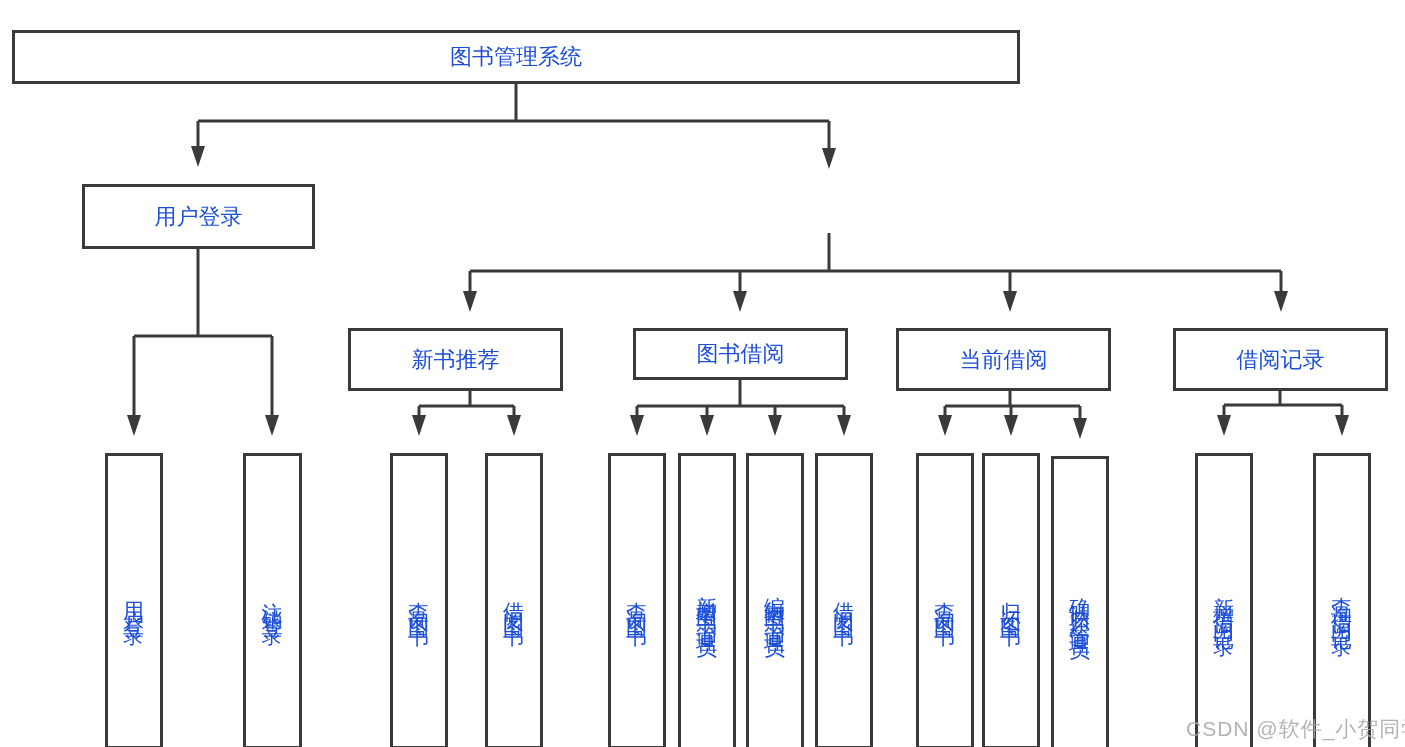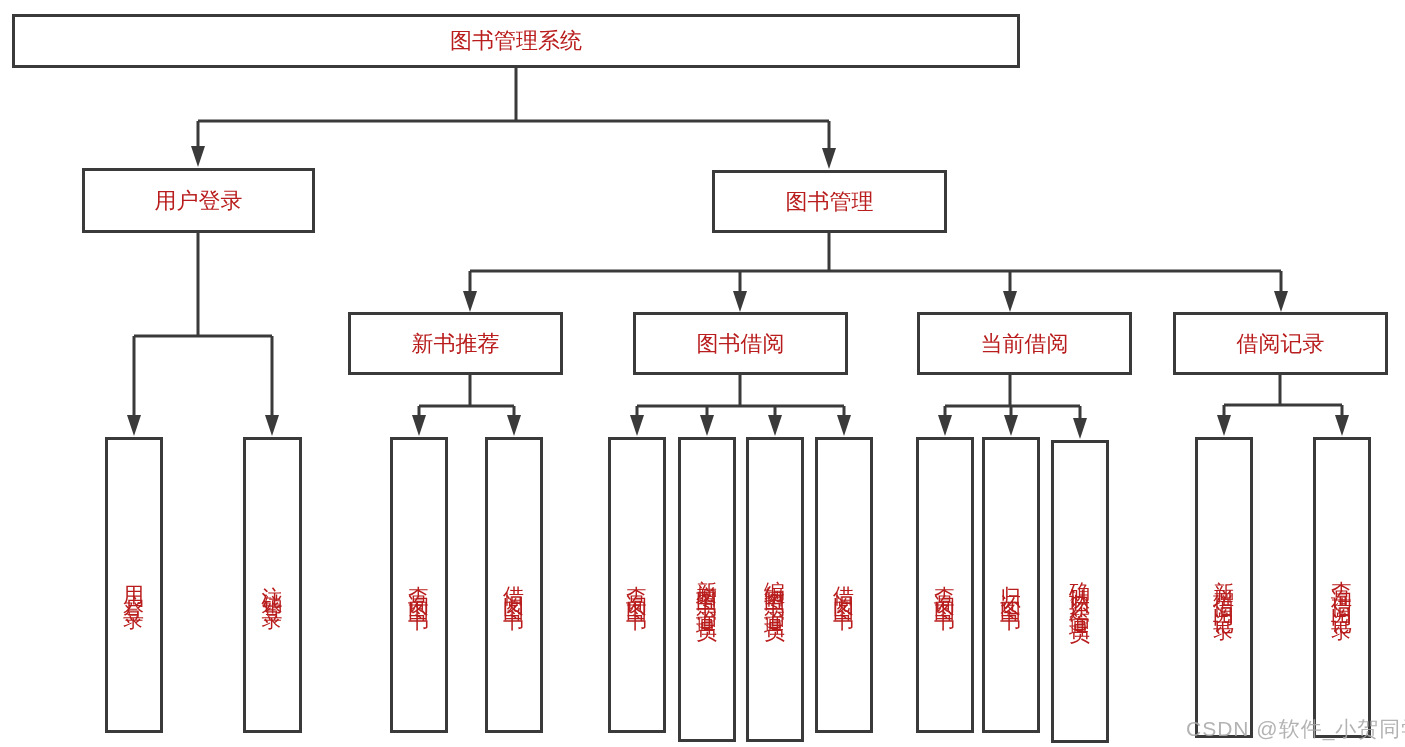"图书管理系统" .box { color: #b91c1c -> #1d4ed8; margin-top: none -> 16px }
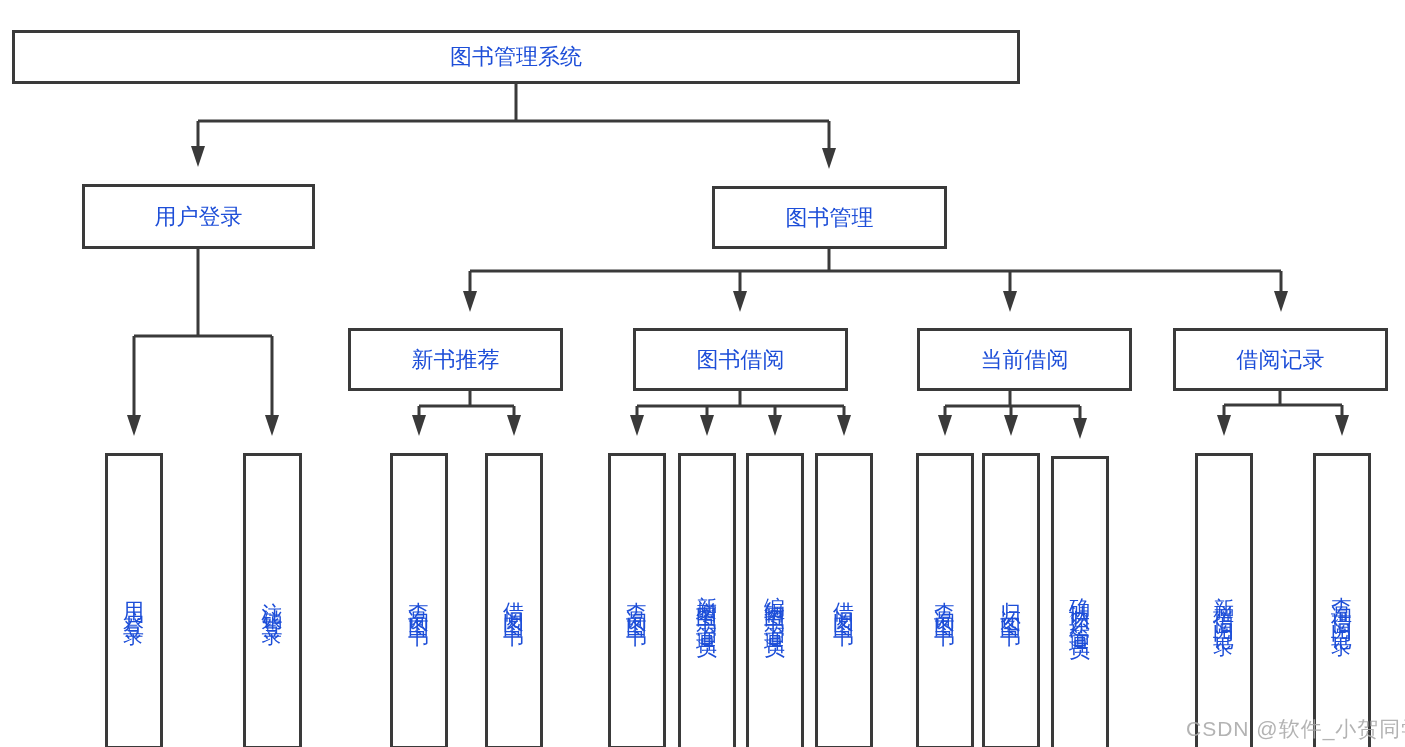"图书管理" div.box { html: <div>图书管理</div> -> none }
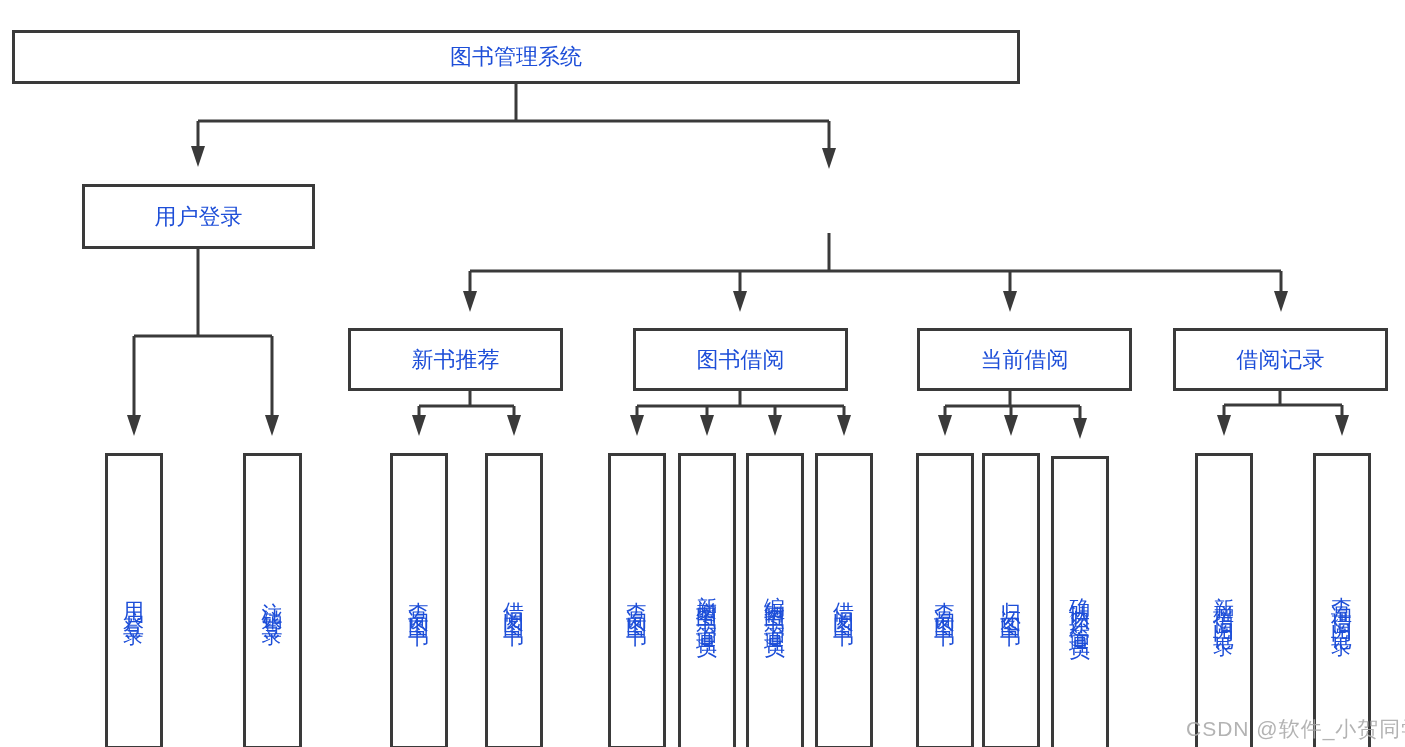"图书借阅" div.box { height: 63px -> 52px }
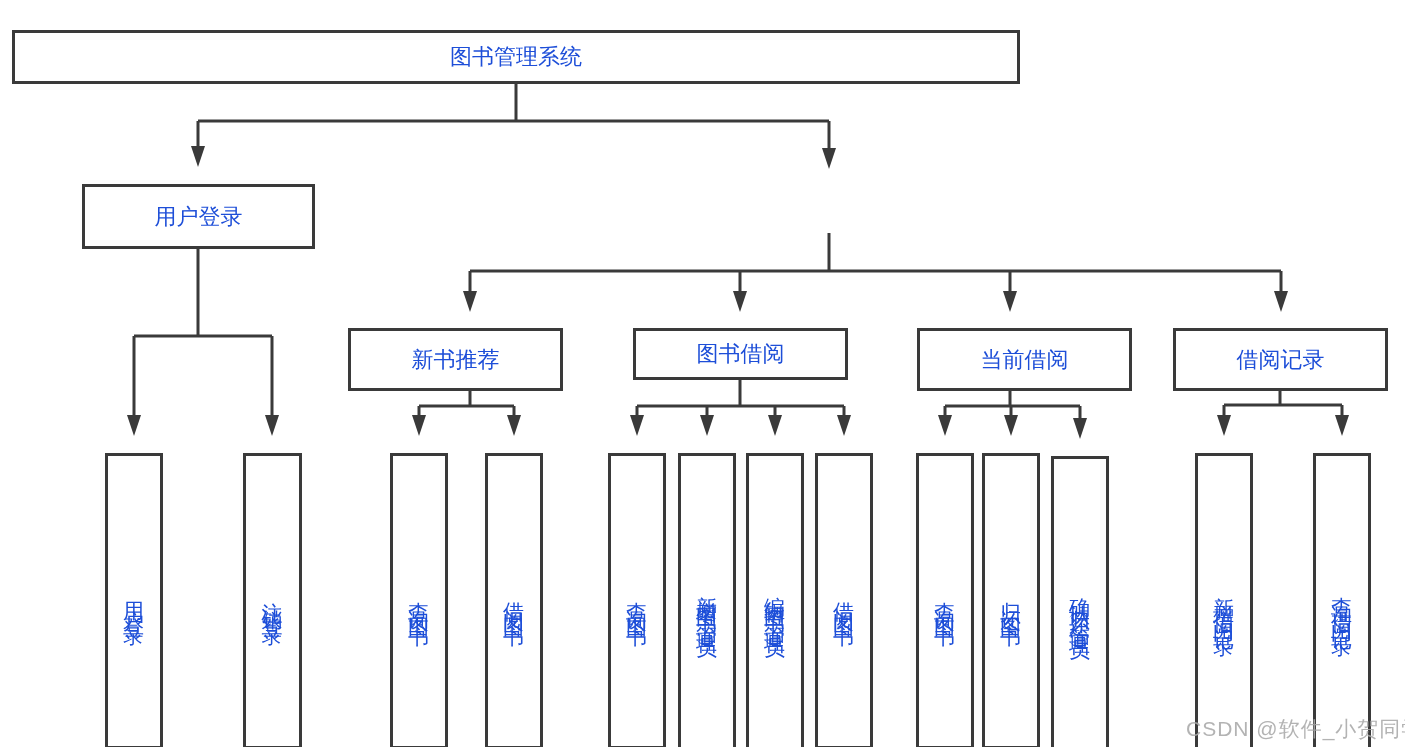"当前借阅" div.box { left: 917px -> 896px }
